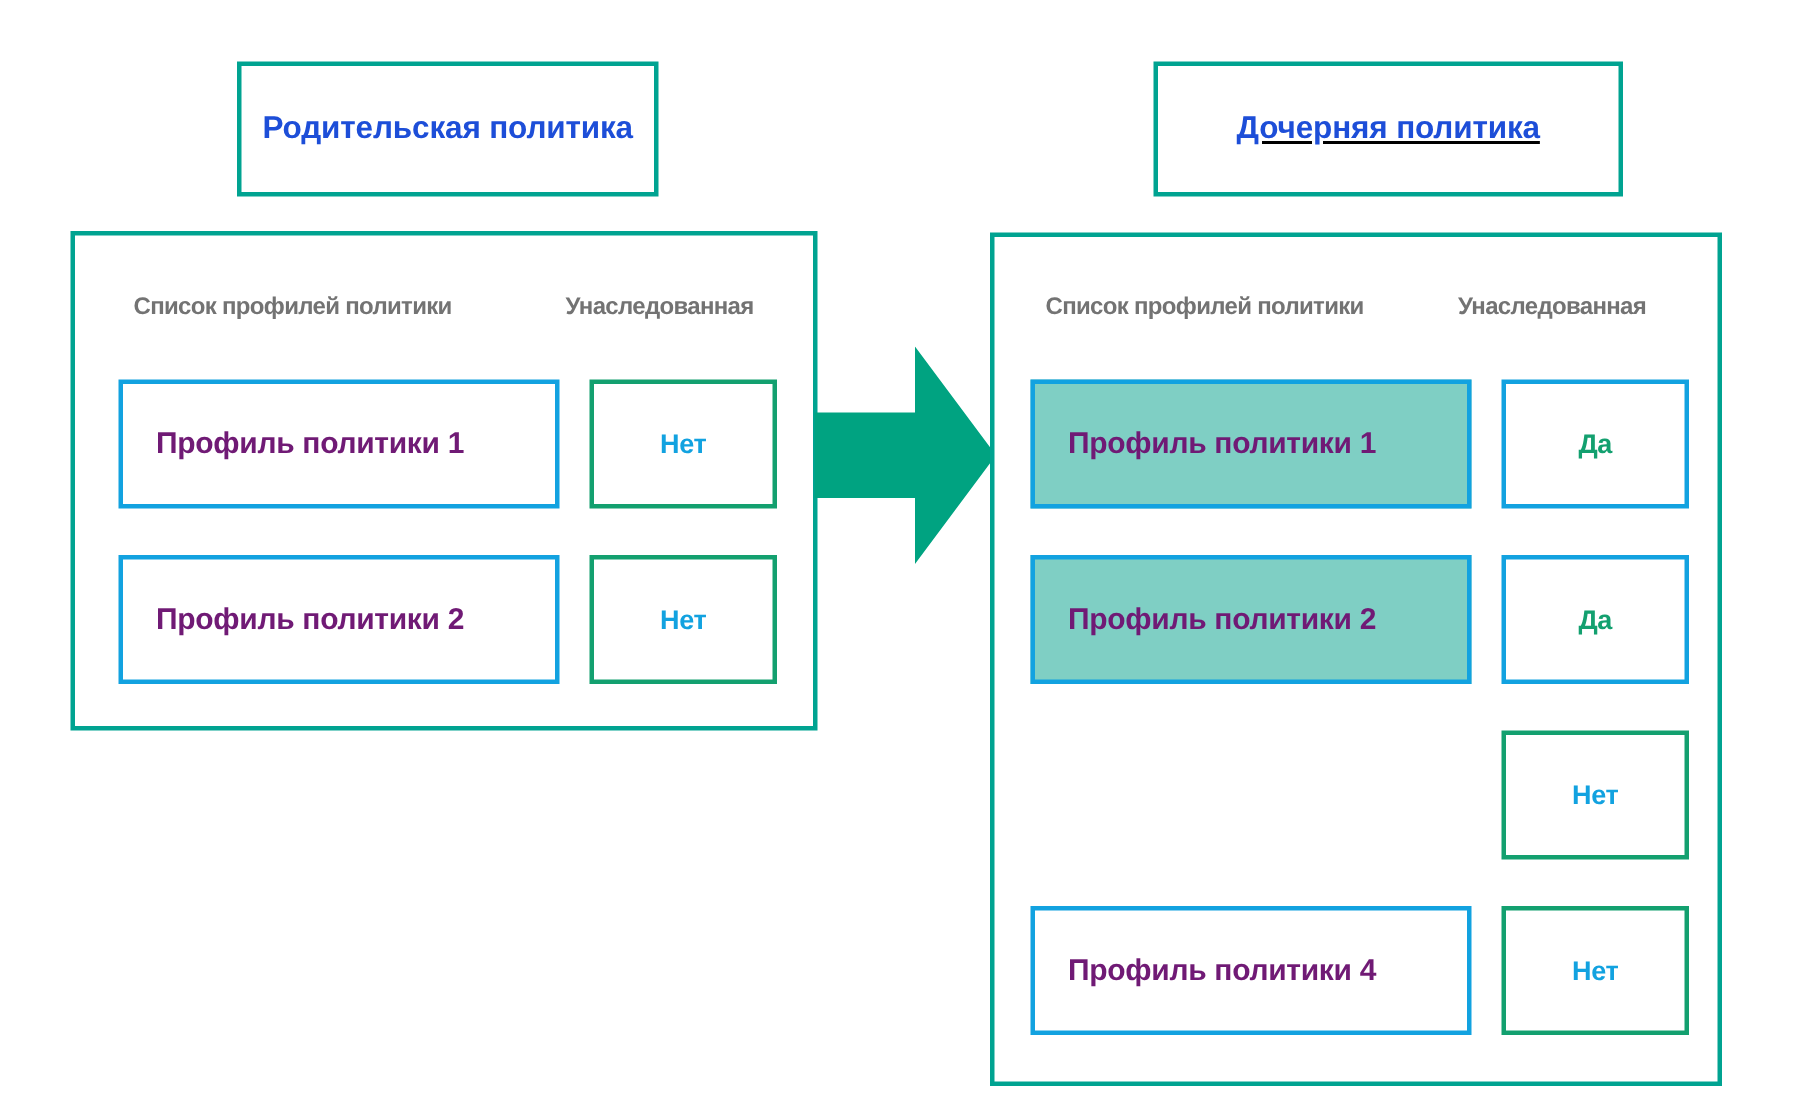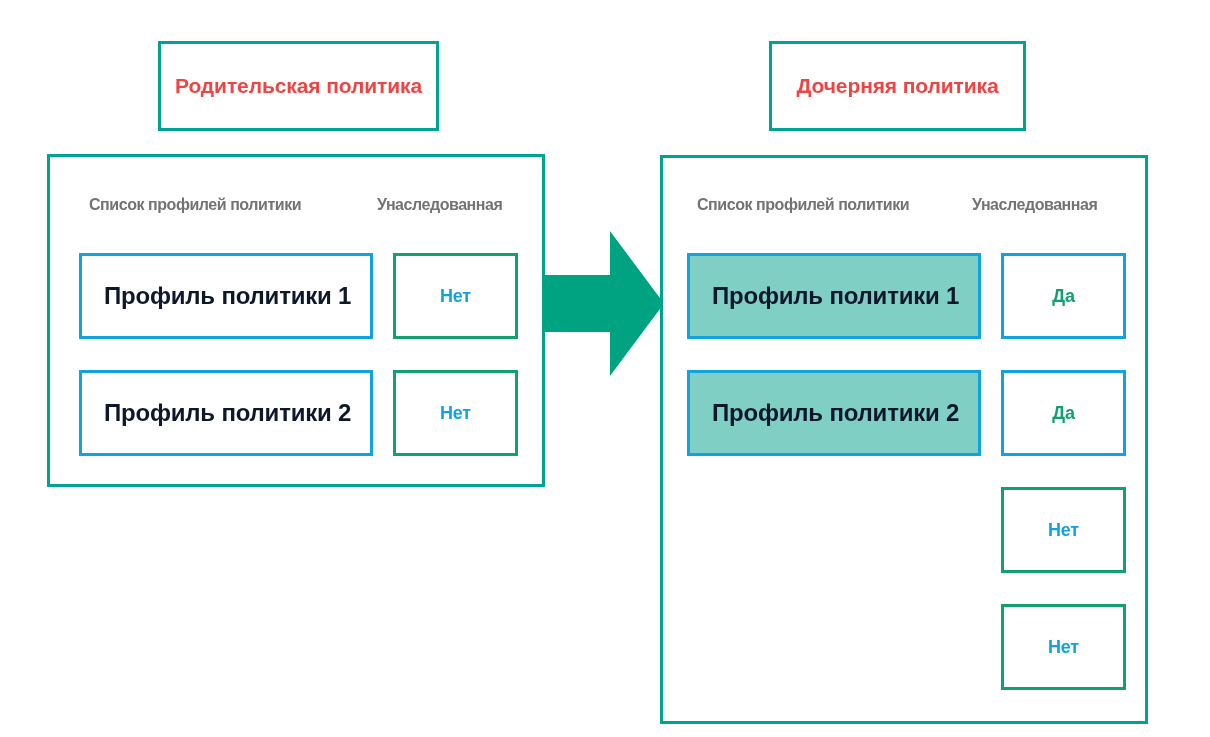"Родительская политика" .hdr-label { color: #ef4444 -> #1d4ed8 }
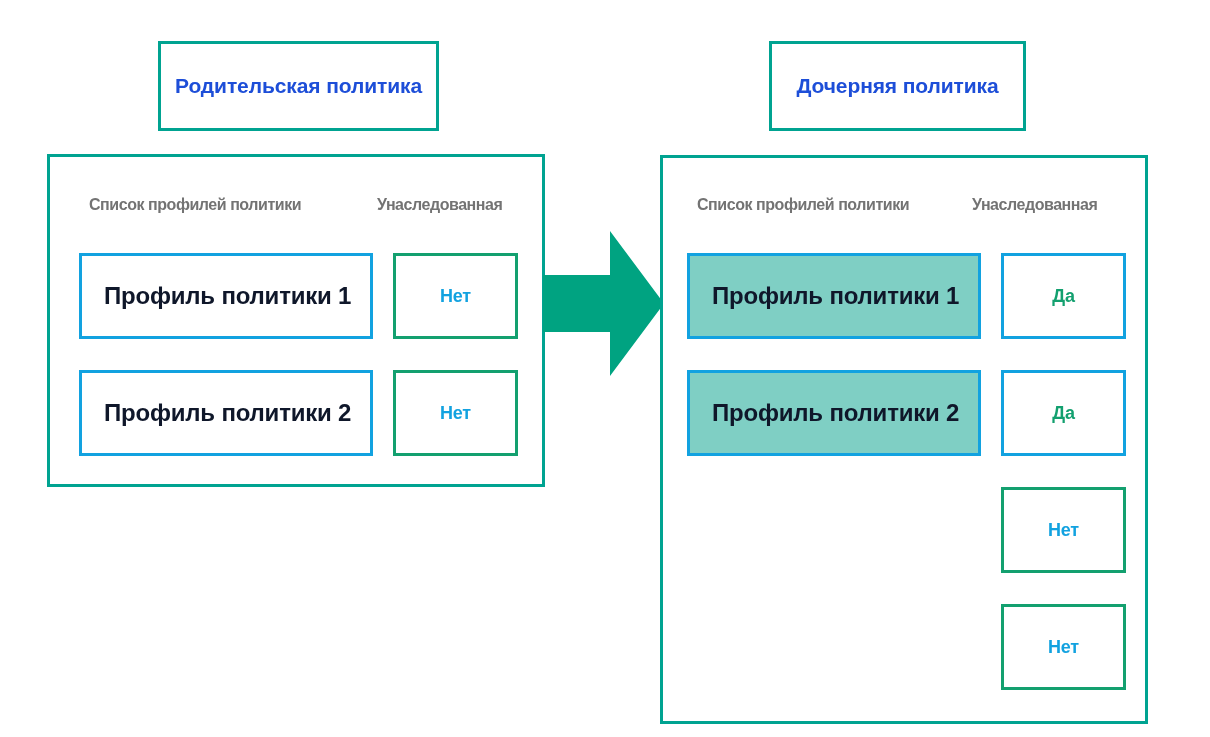"Дочерняя политика" div.hdr-box { text-decoration: none -> underline; width: 257px -> 313px }
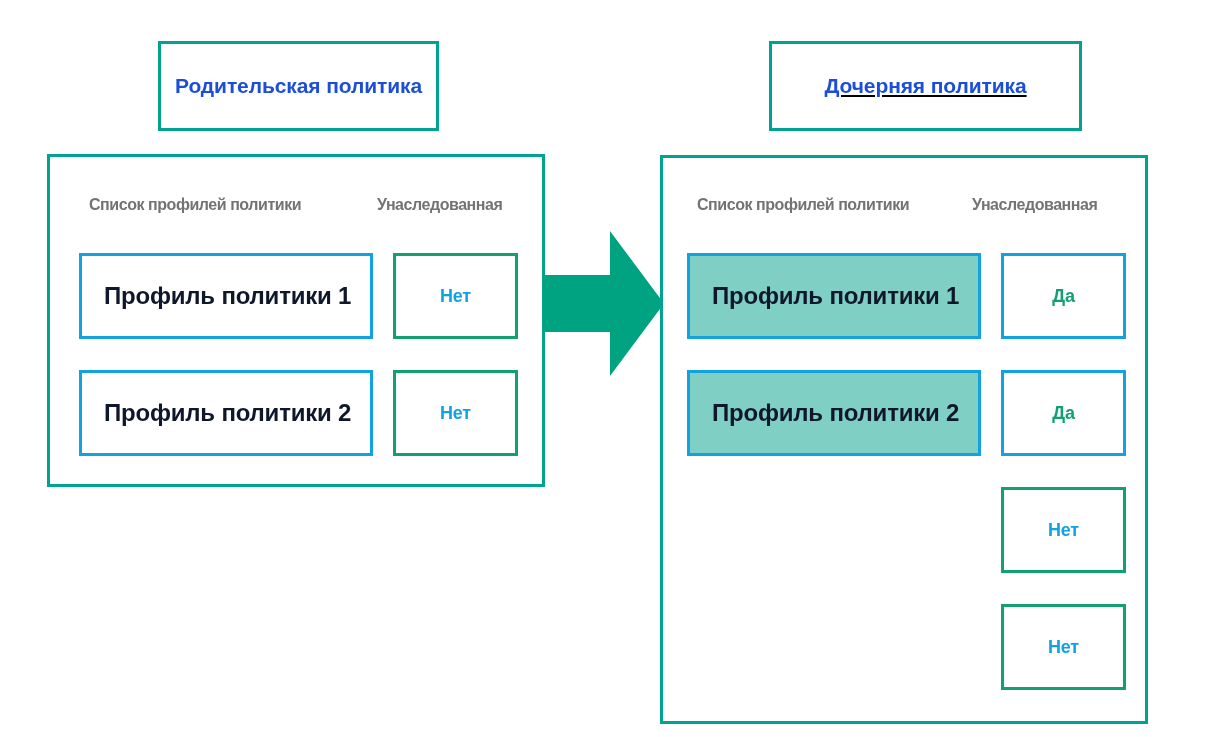"Профиль политики 1" .profile-label { color: #0f172a -> #701a75; font-size: 24px -> 20px }
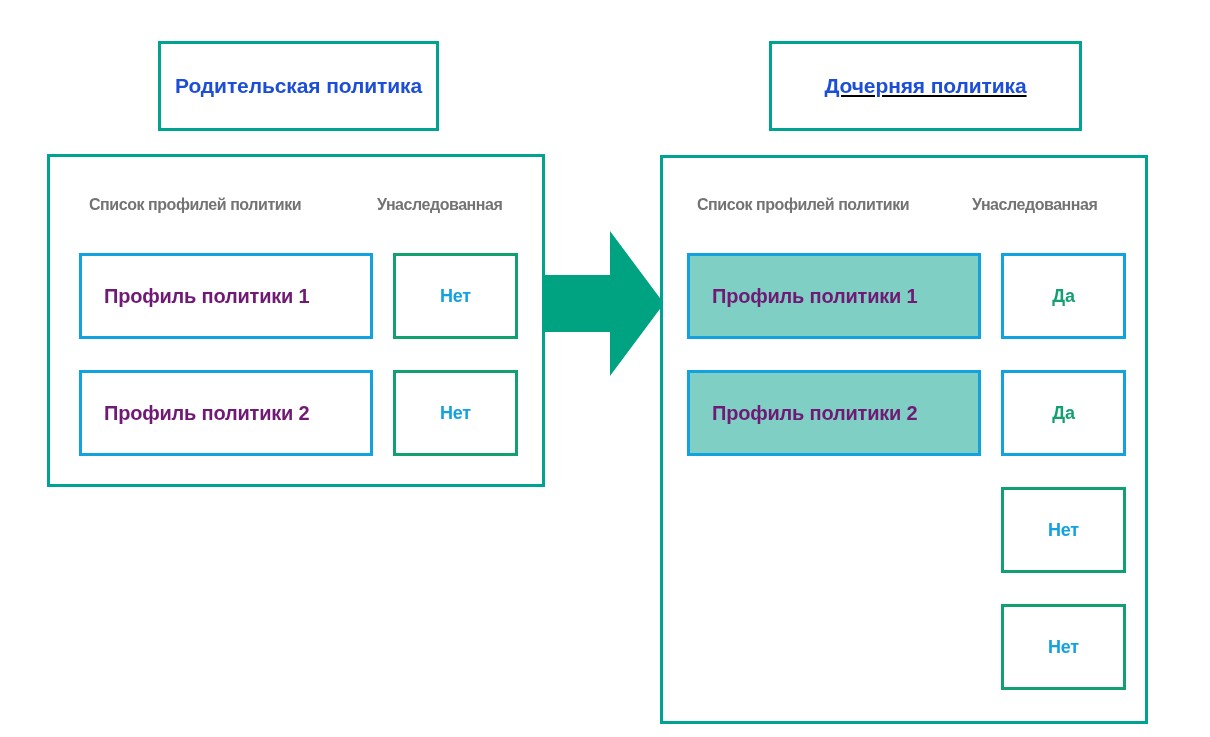"Профиль политики 4" div.profile-box { html: none -> <div> <span>Профиль политики 4</span> </div> }
